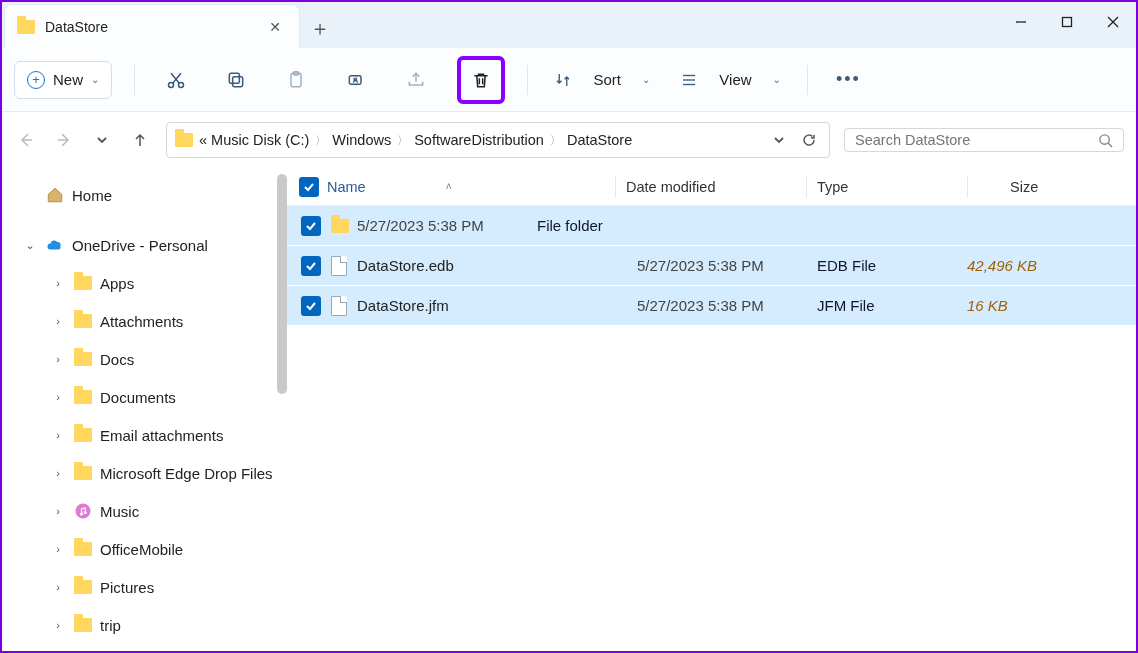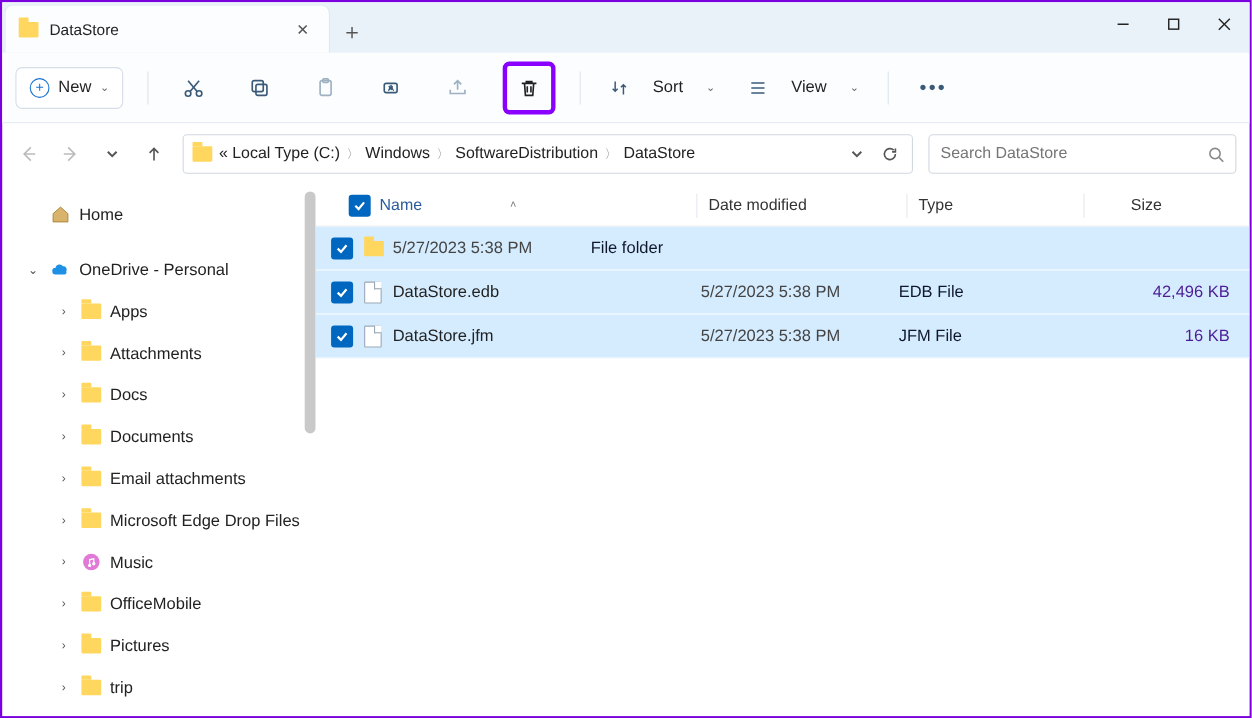"Local Type (C:)" span.crumb { text: Local Type -> Music Disk }
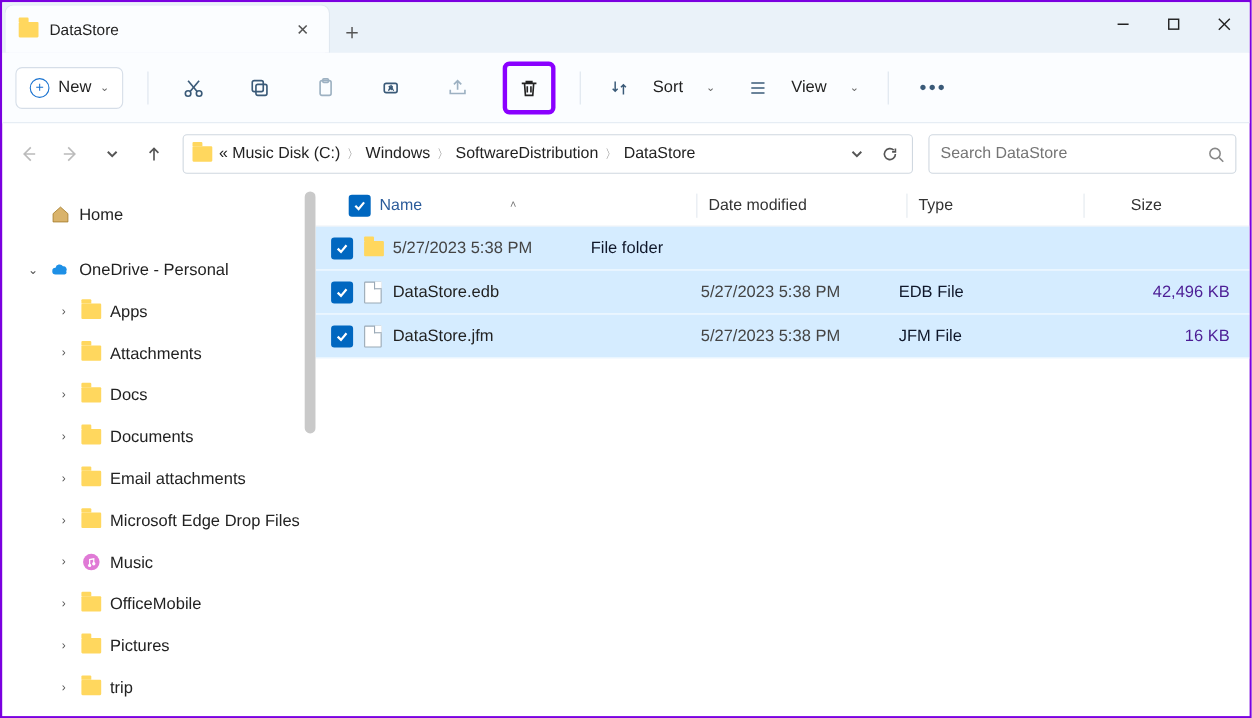"Search DataStore" .searchbar { height: 36px -> 24px }
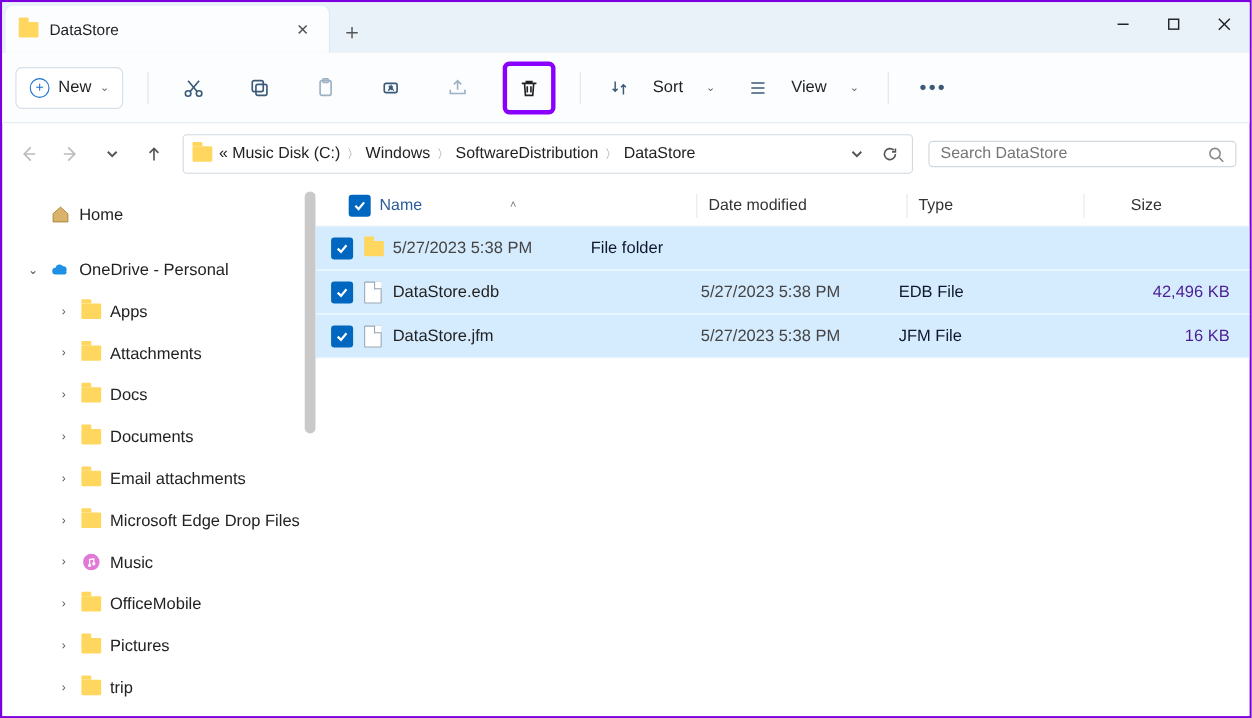"Name" .cols { padding-left: 30px -> 12px }
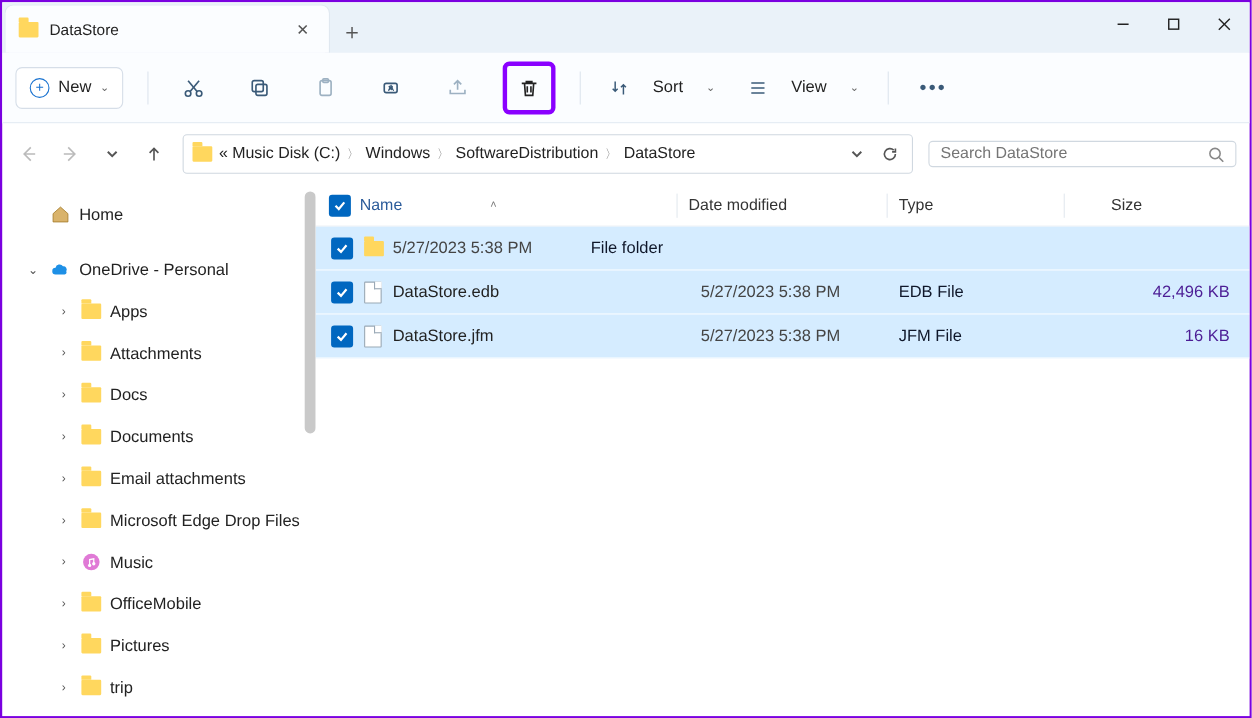"42,496 KB" .csize { color: #4c1d95 -> #a16207; font-style: none -> italic; text-align: right -> none }
